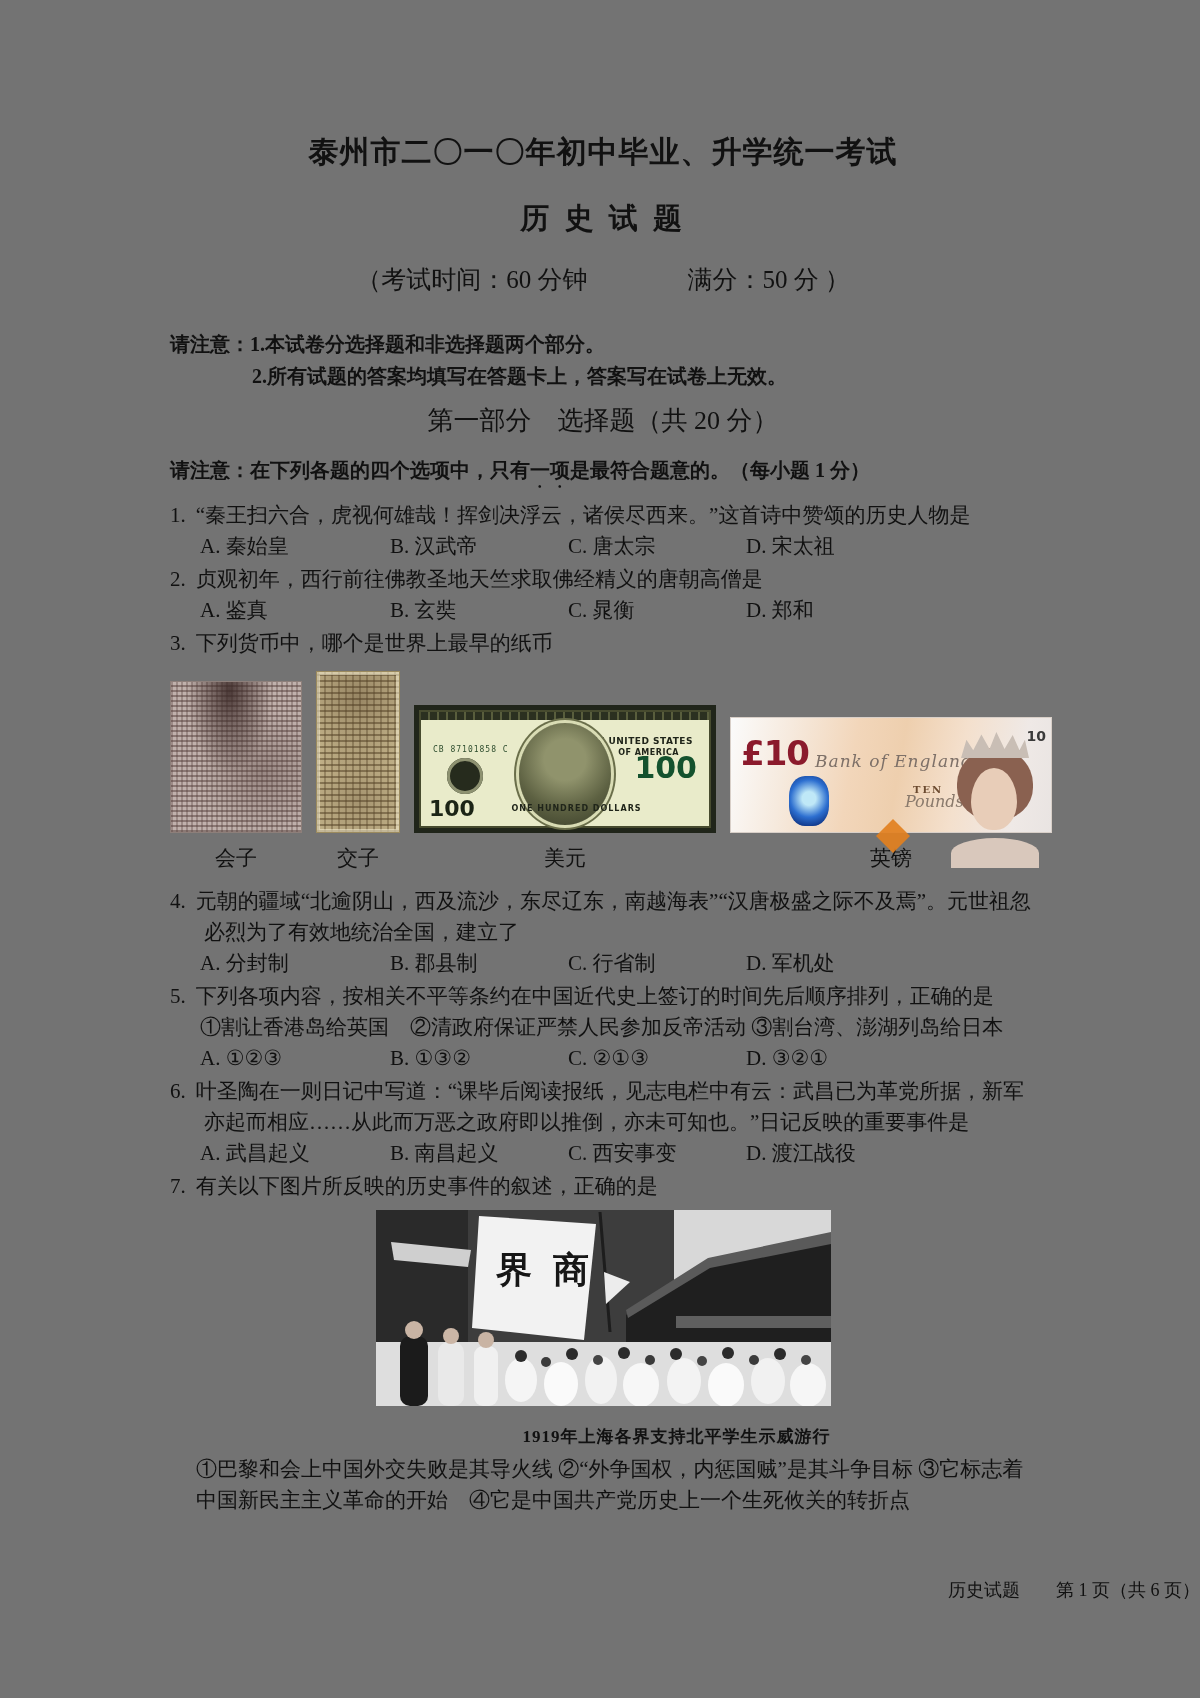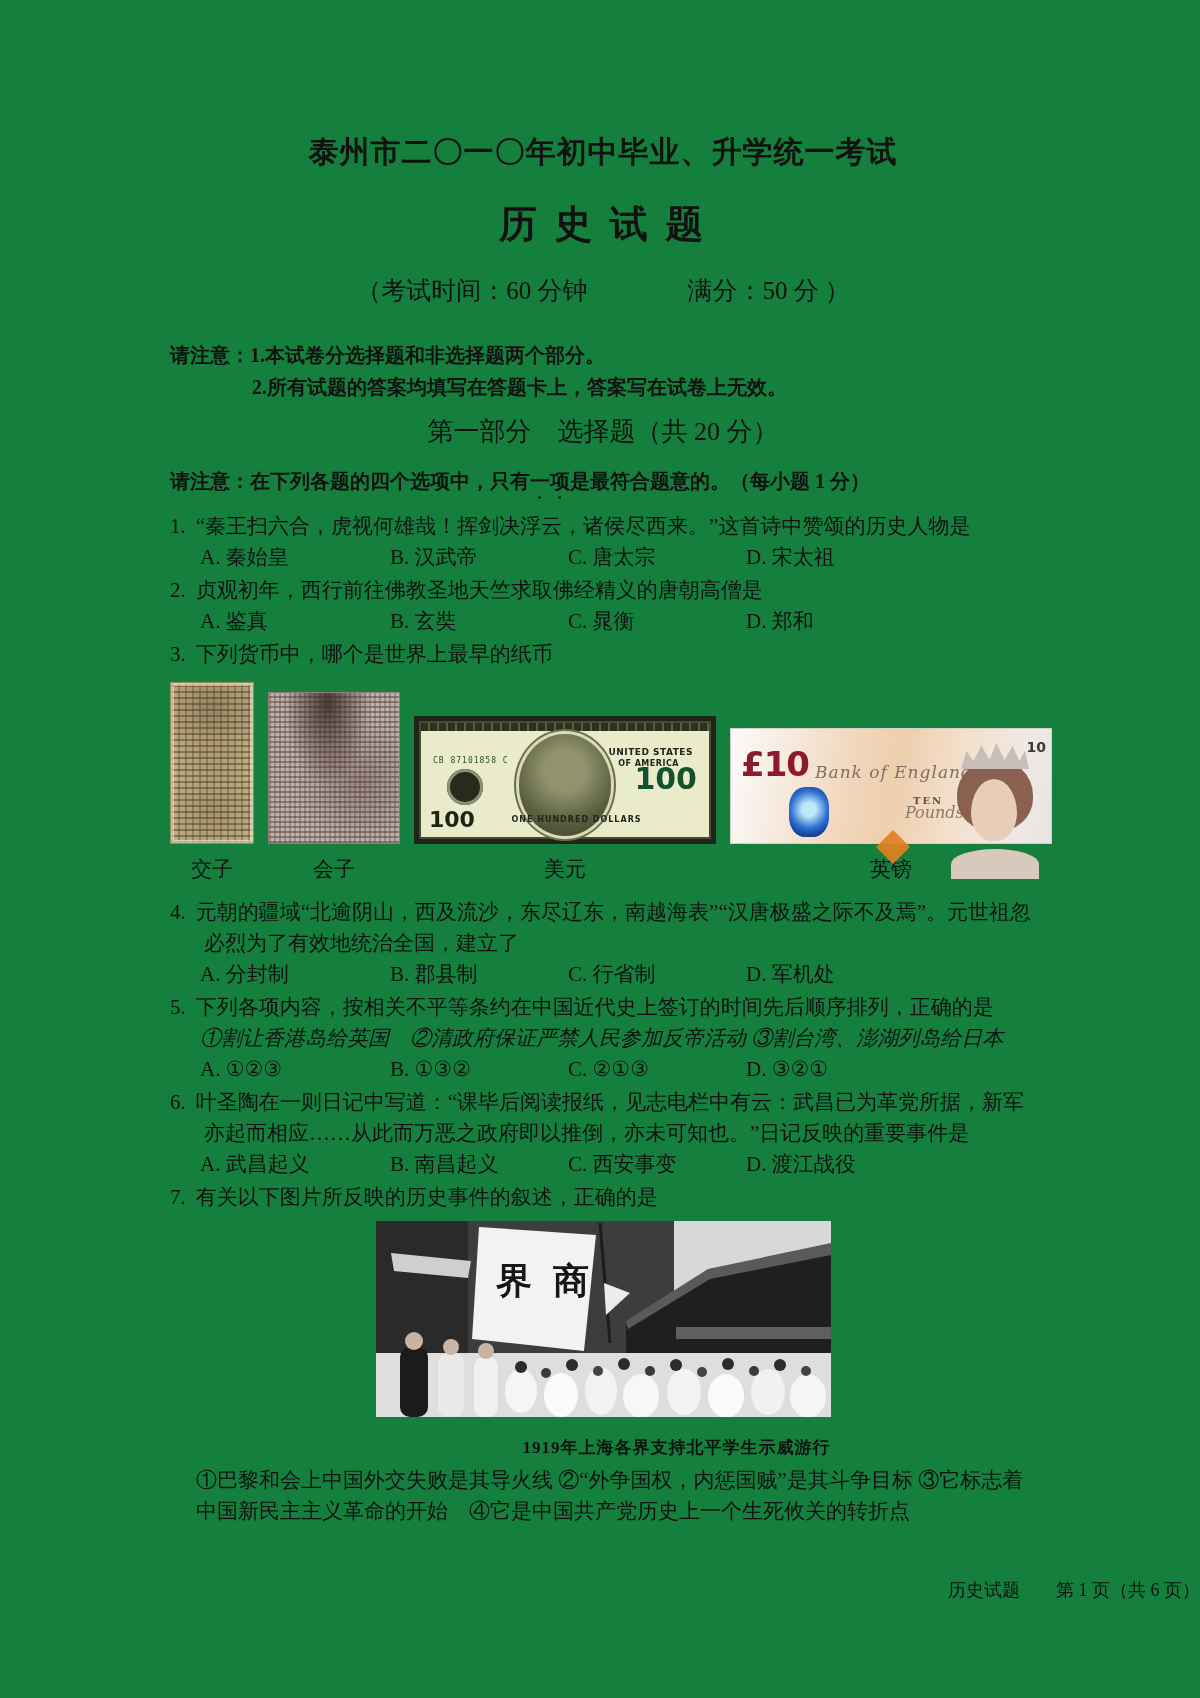"泰州市二〇一〇年初中毕业、升学统一考试" .page { background: #15803d -> #737373 }
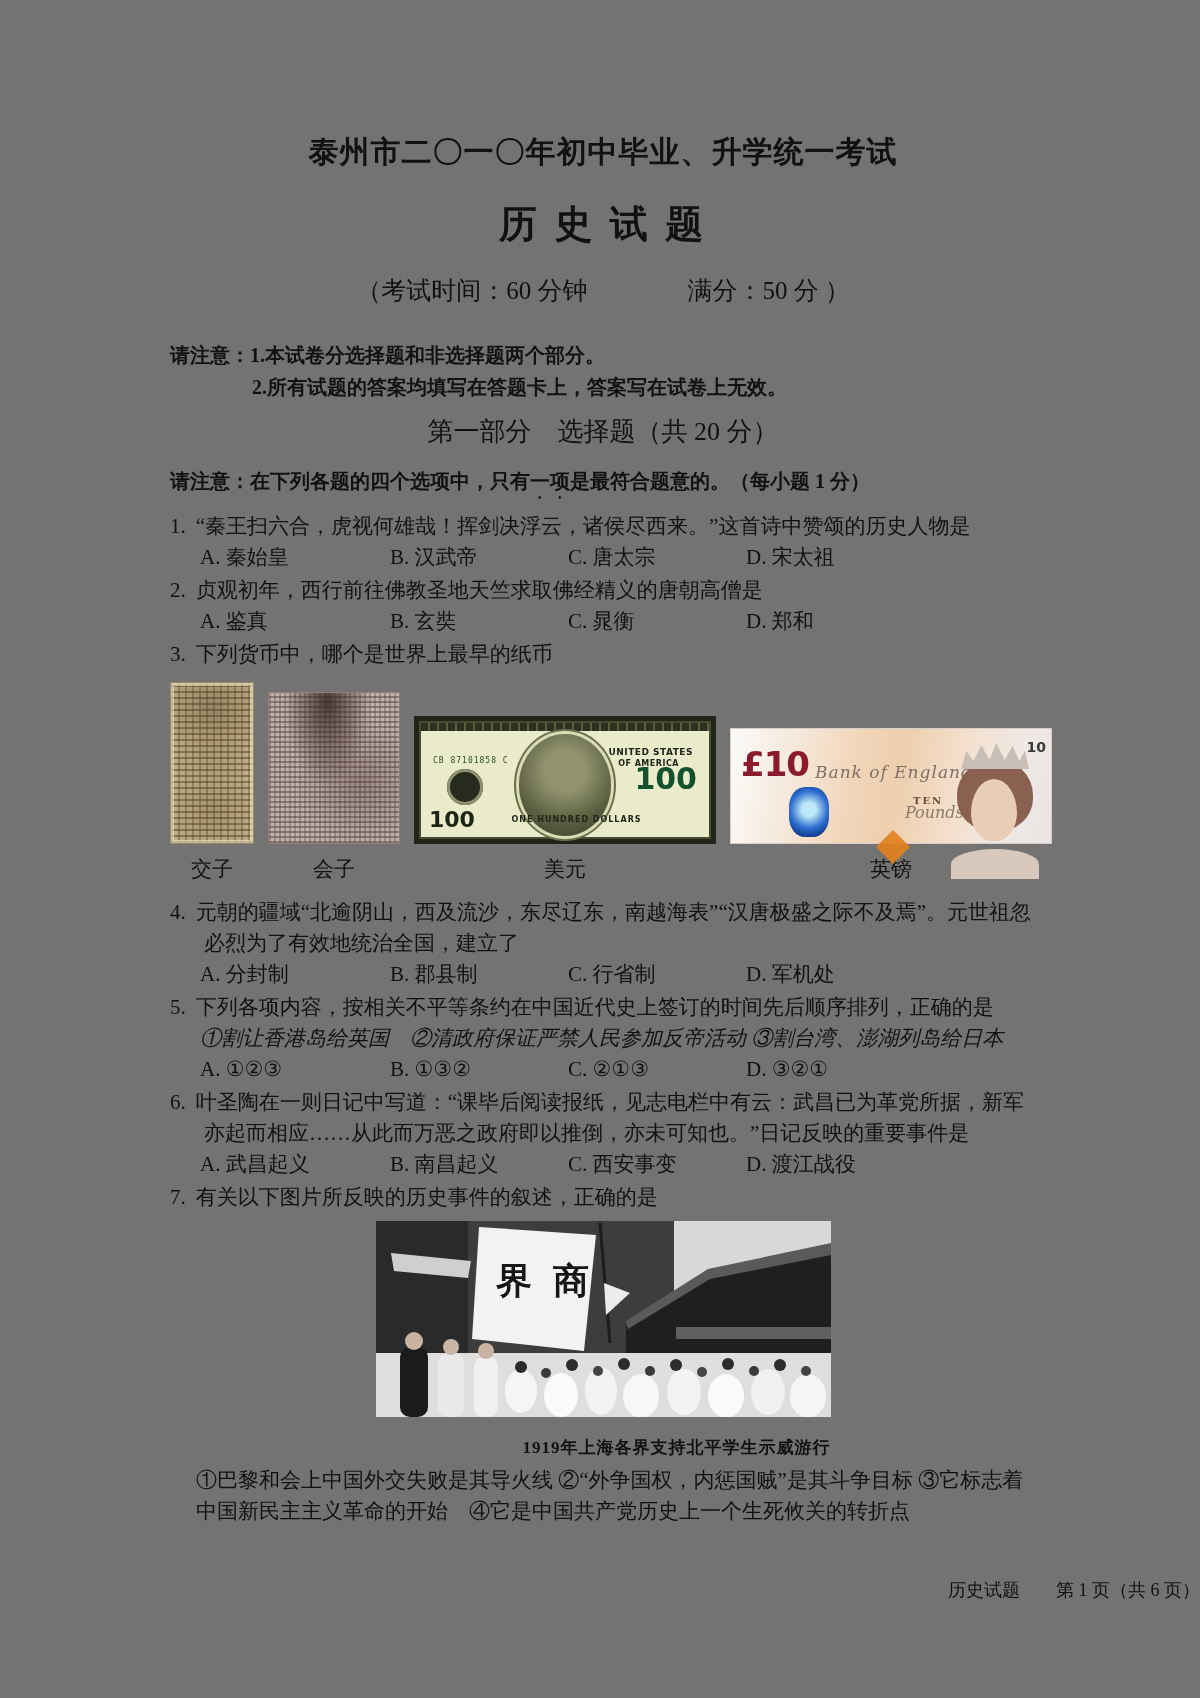"历 史 试 题" .subtitle { font-size: 38px -> 29px }
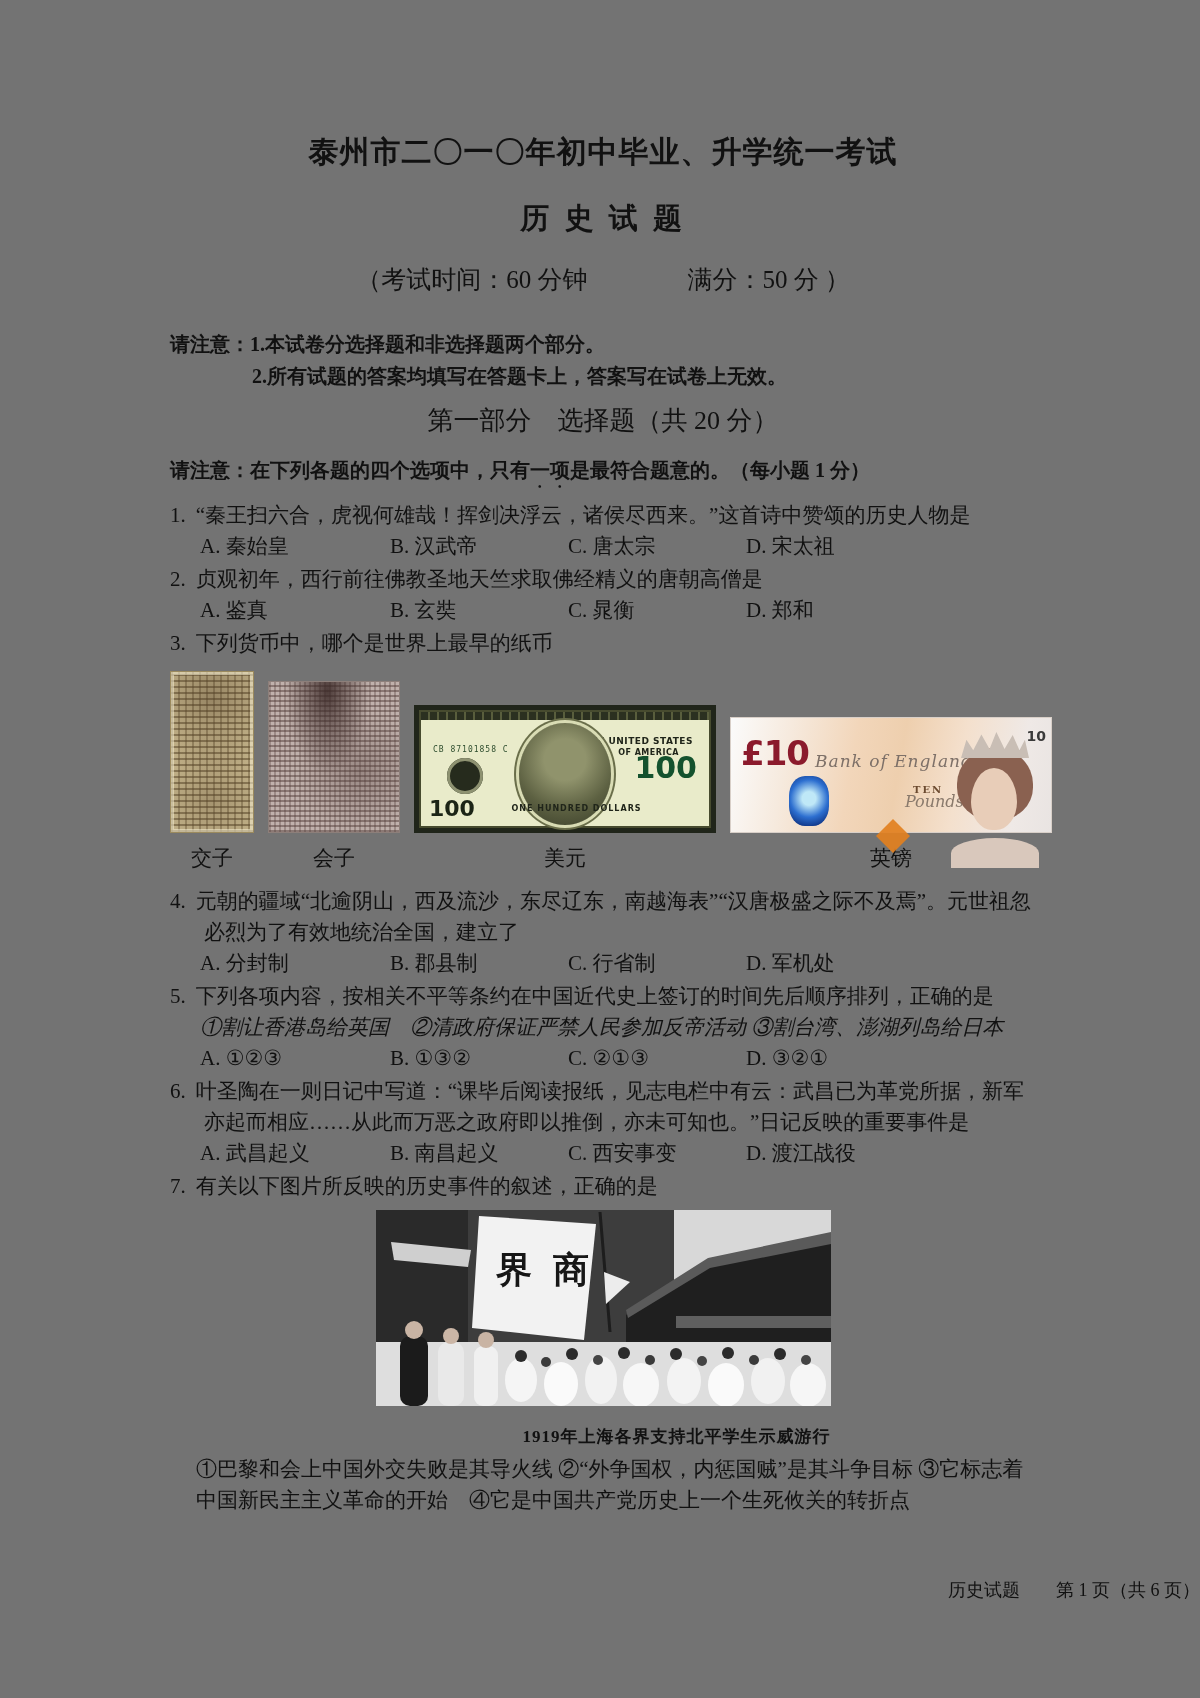"交子" div.cur-item { order: before "会子" -> after "会子" }
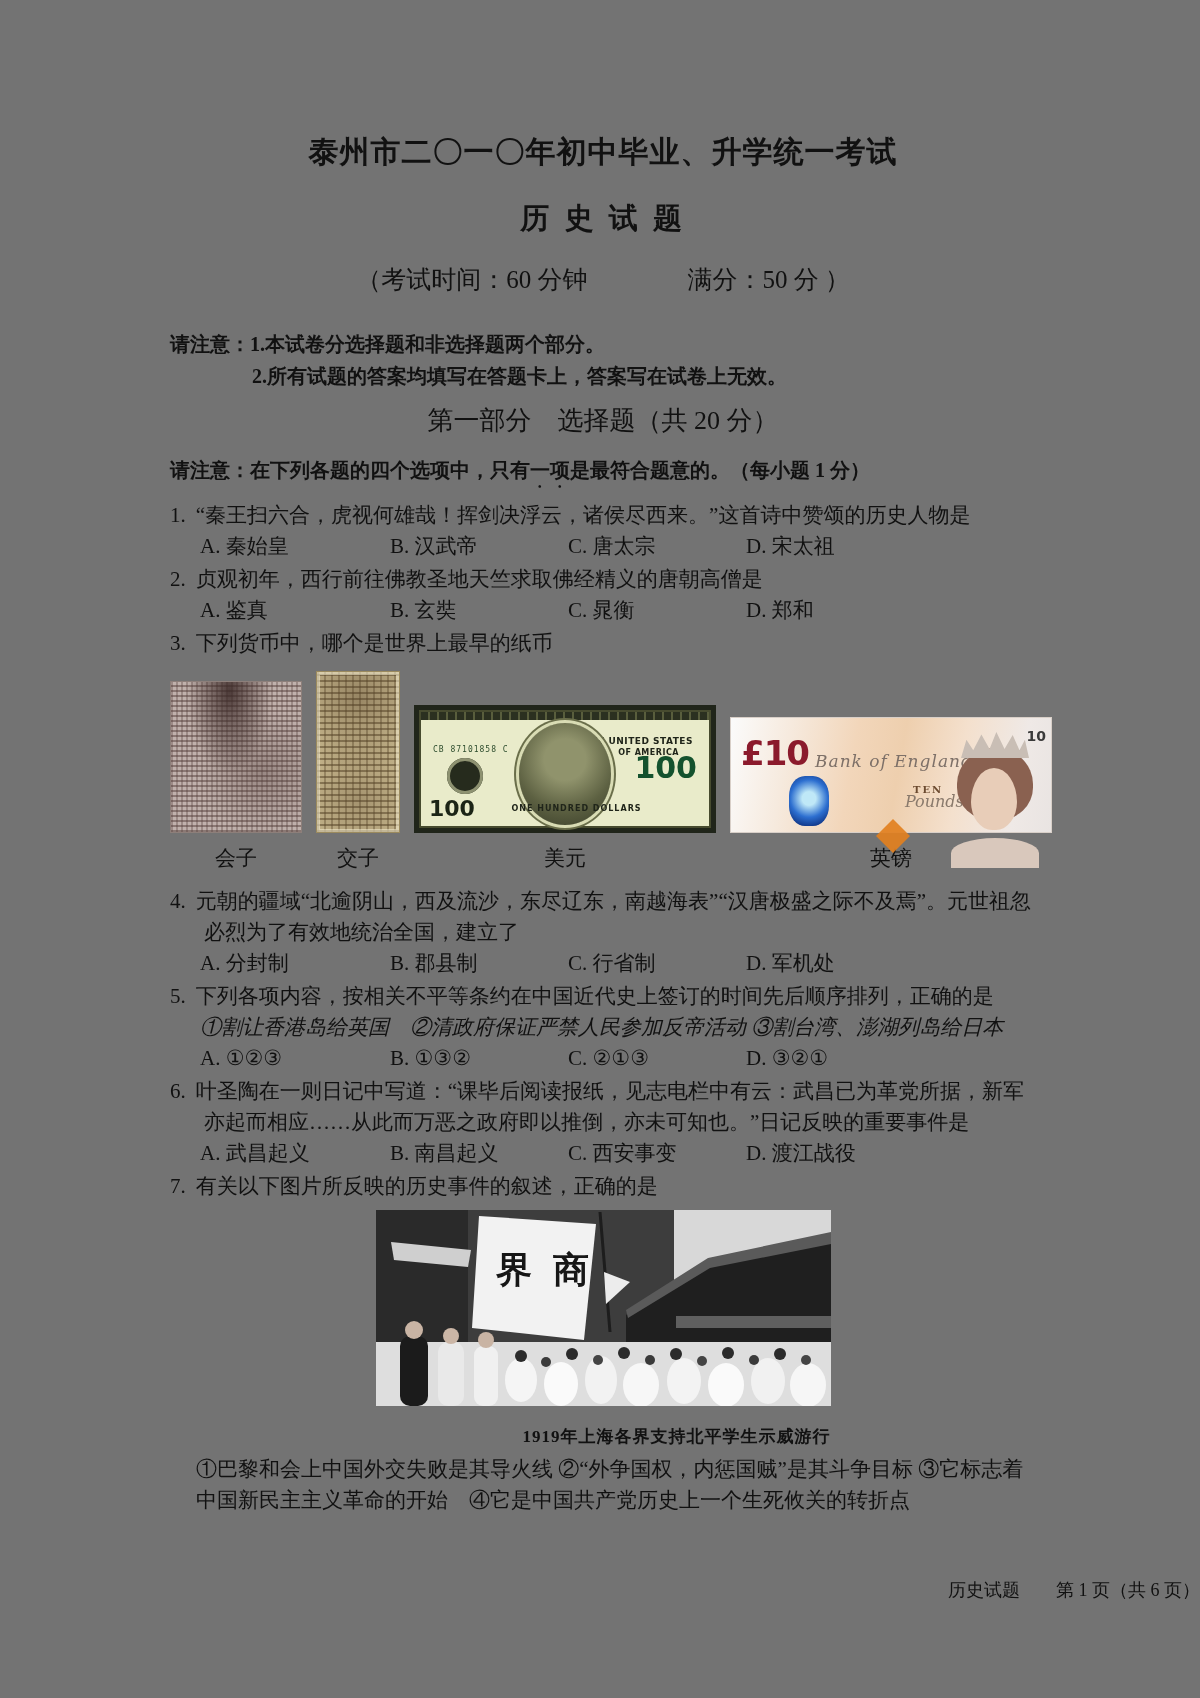"①割让香港岛给英国 ②清政府保证严禁人民参加反帝活动 ③割台湾、澎湖列岛给日本" .subline { font-style: italic -> none }
